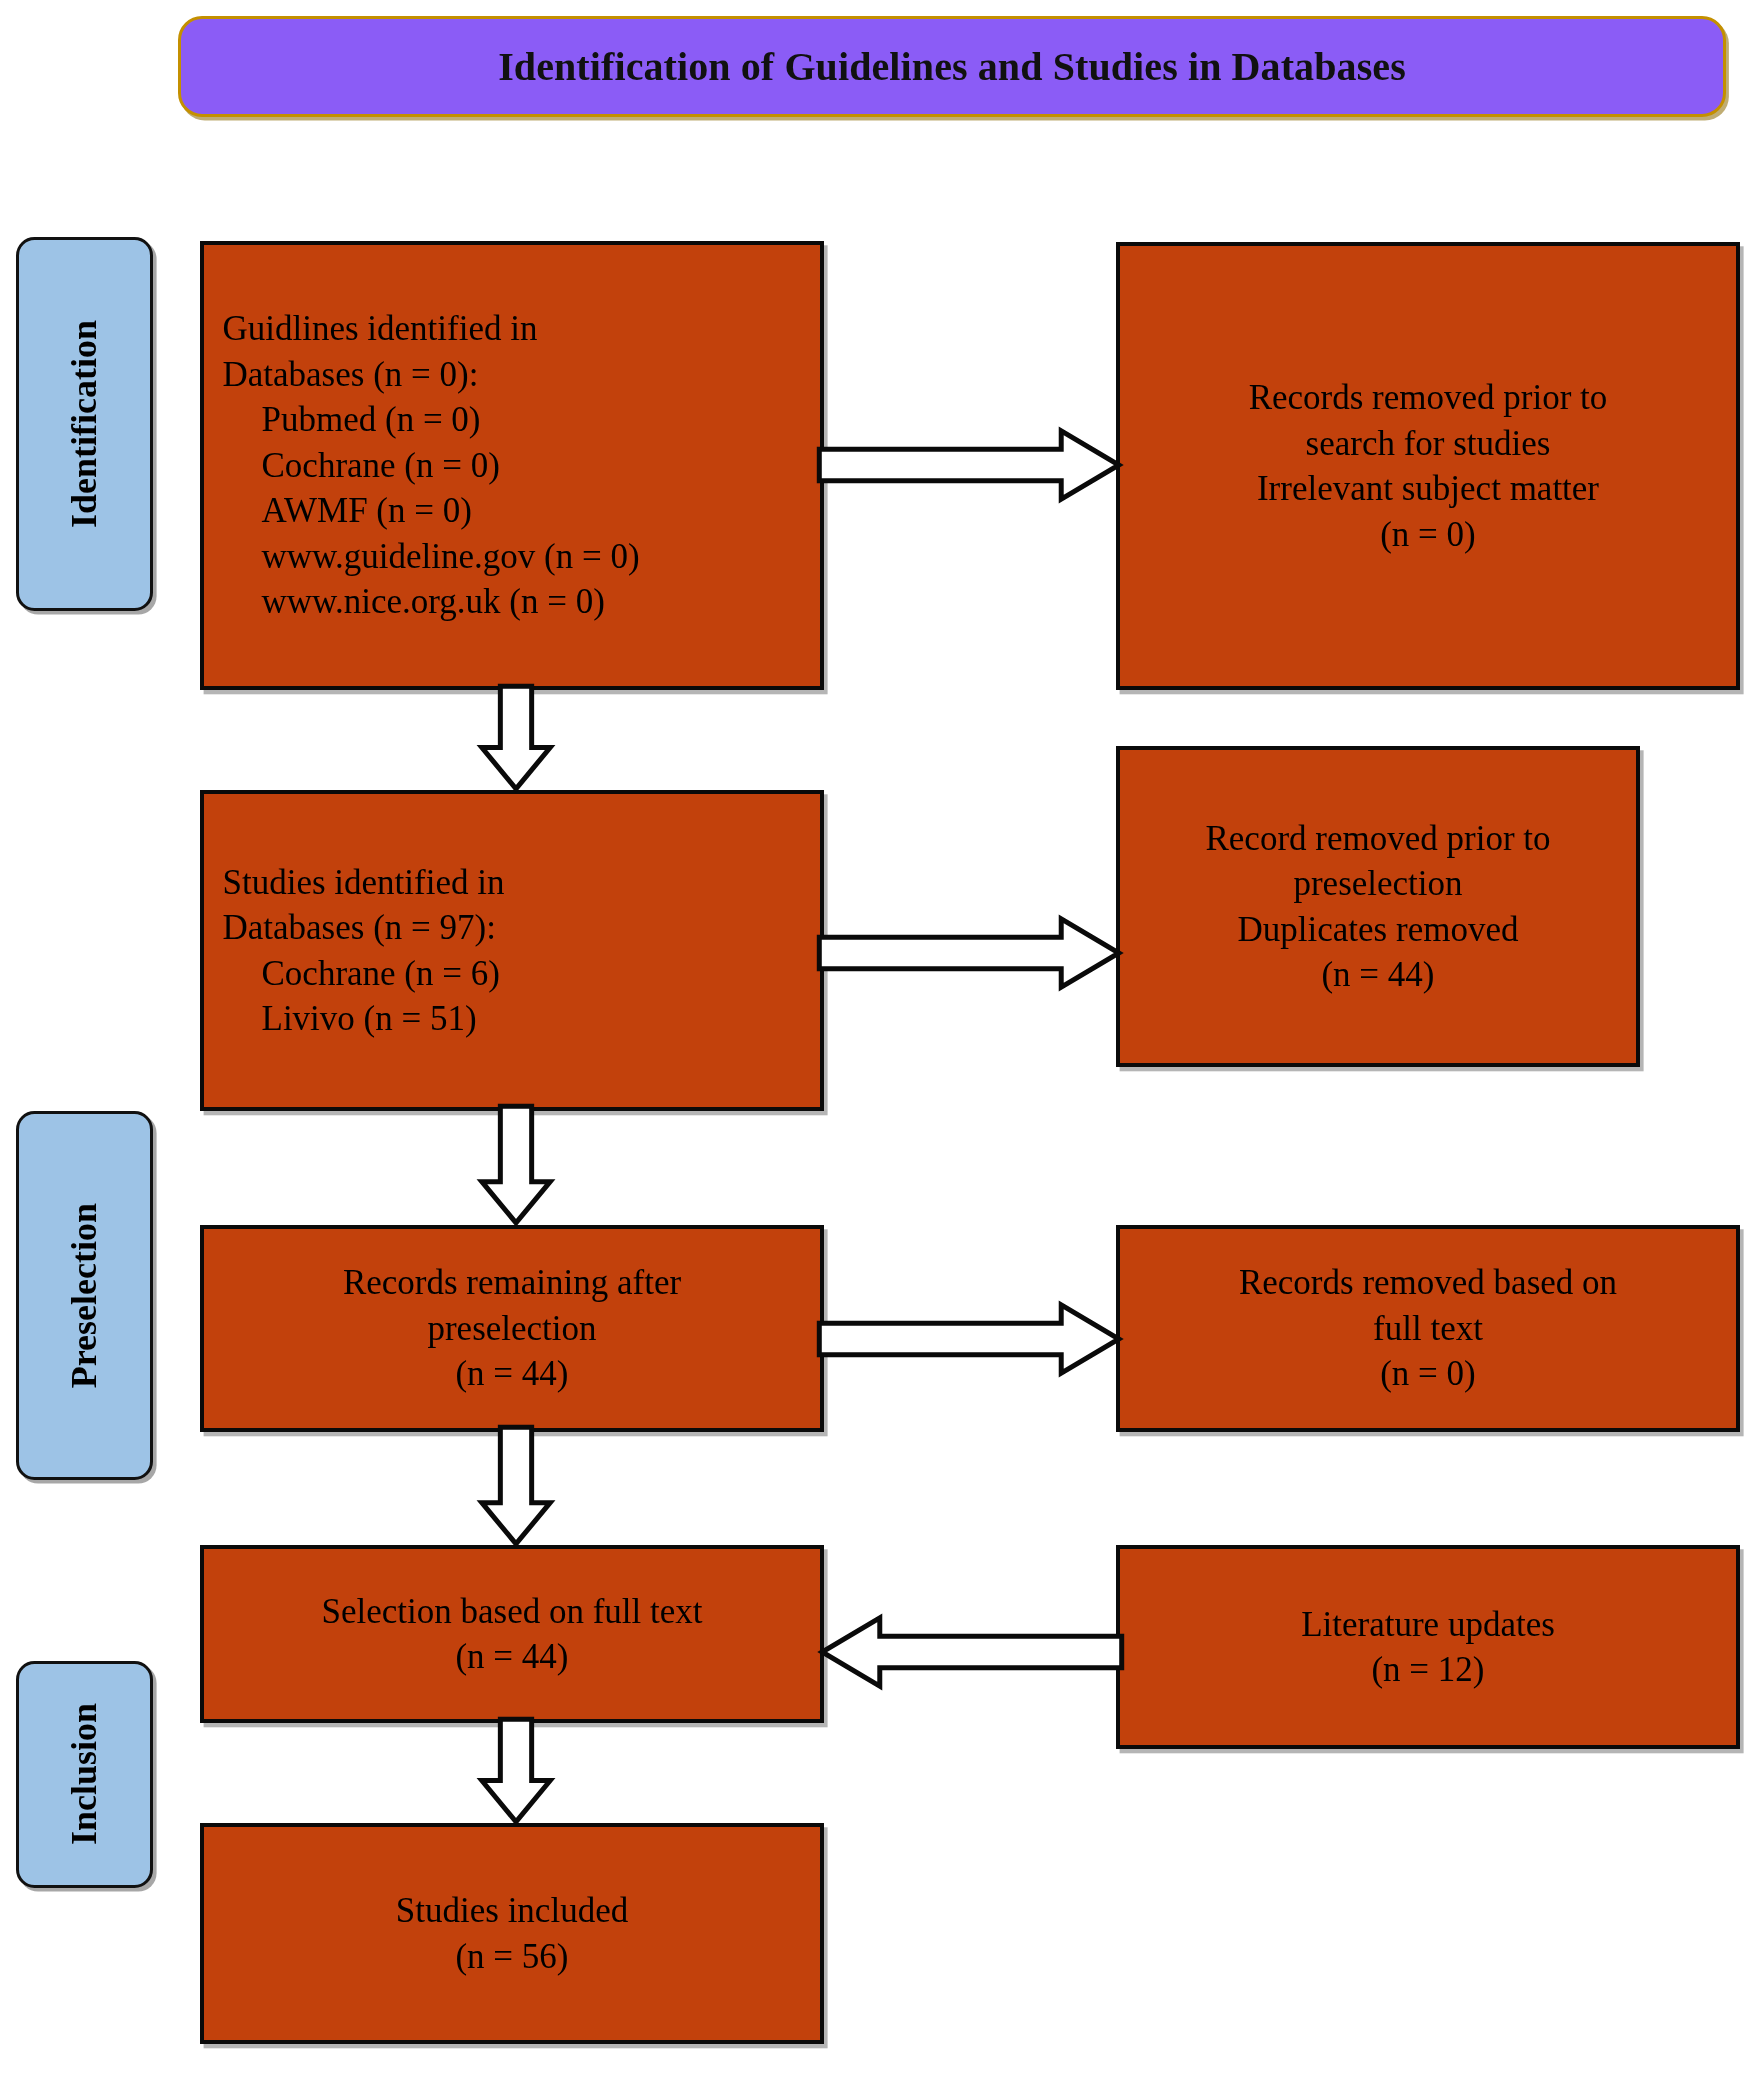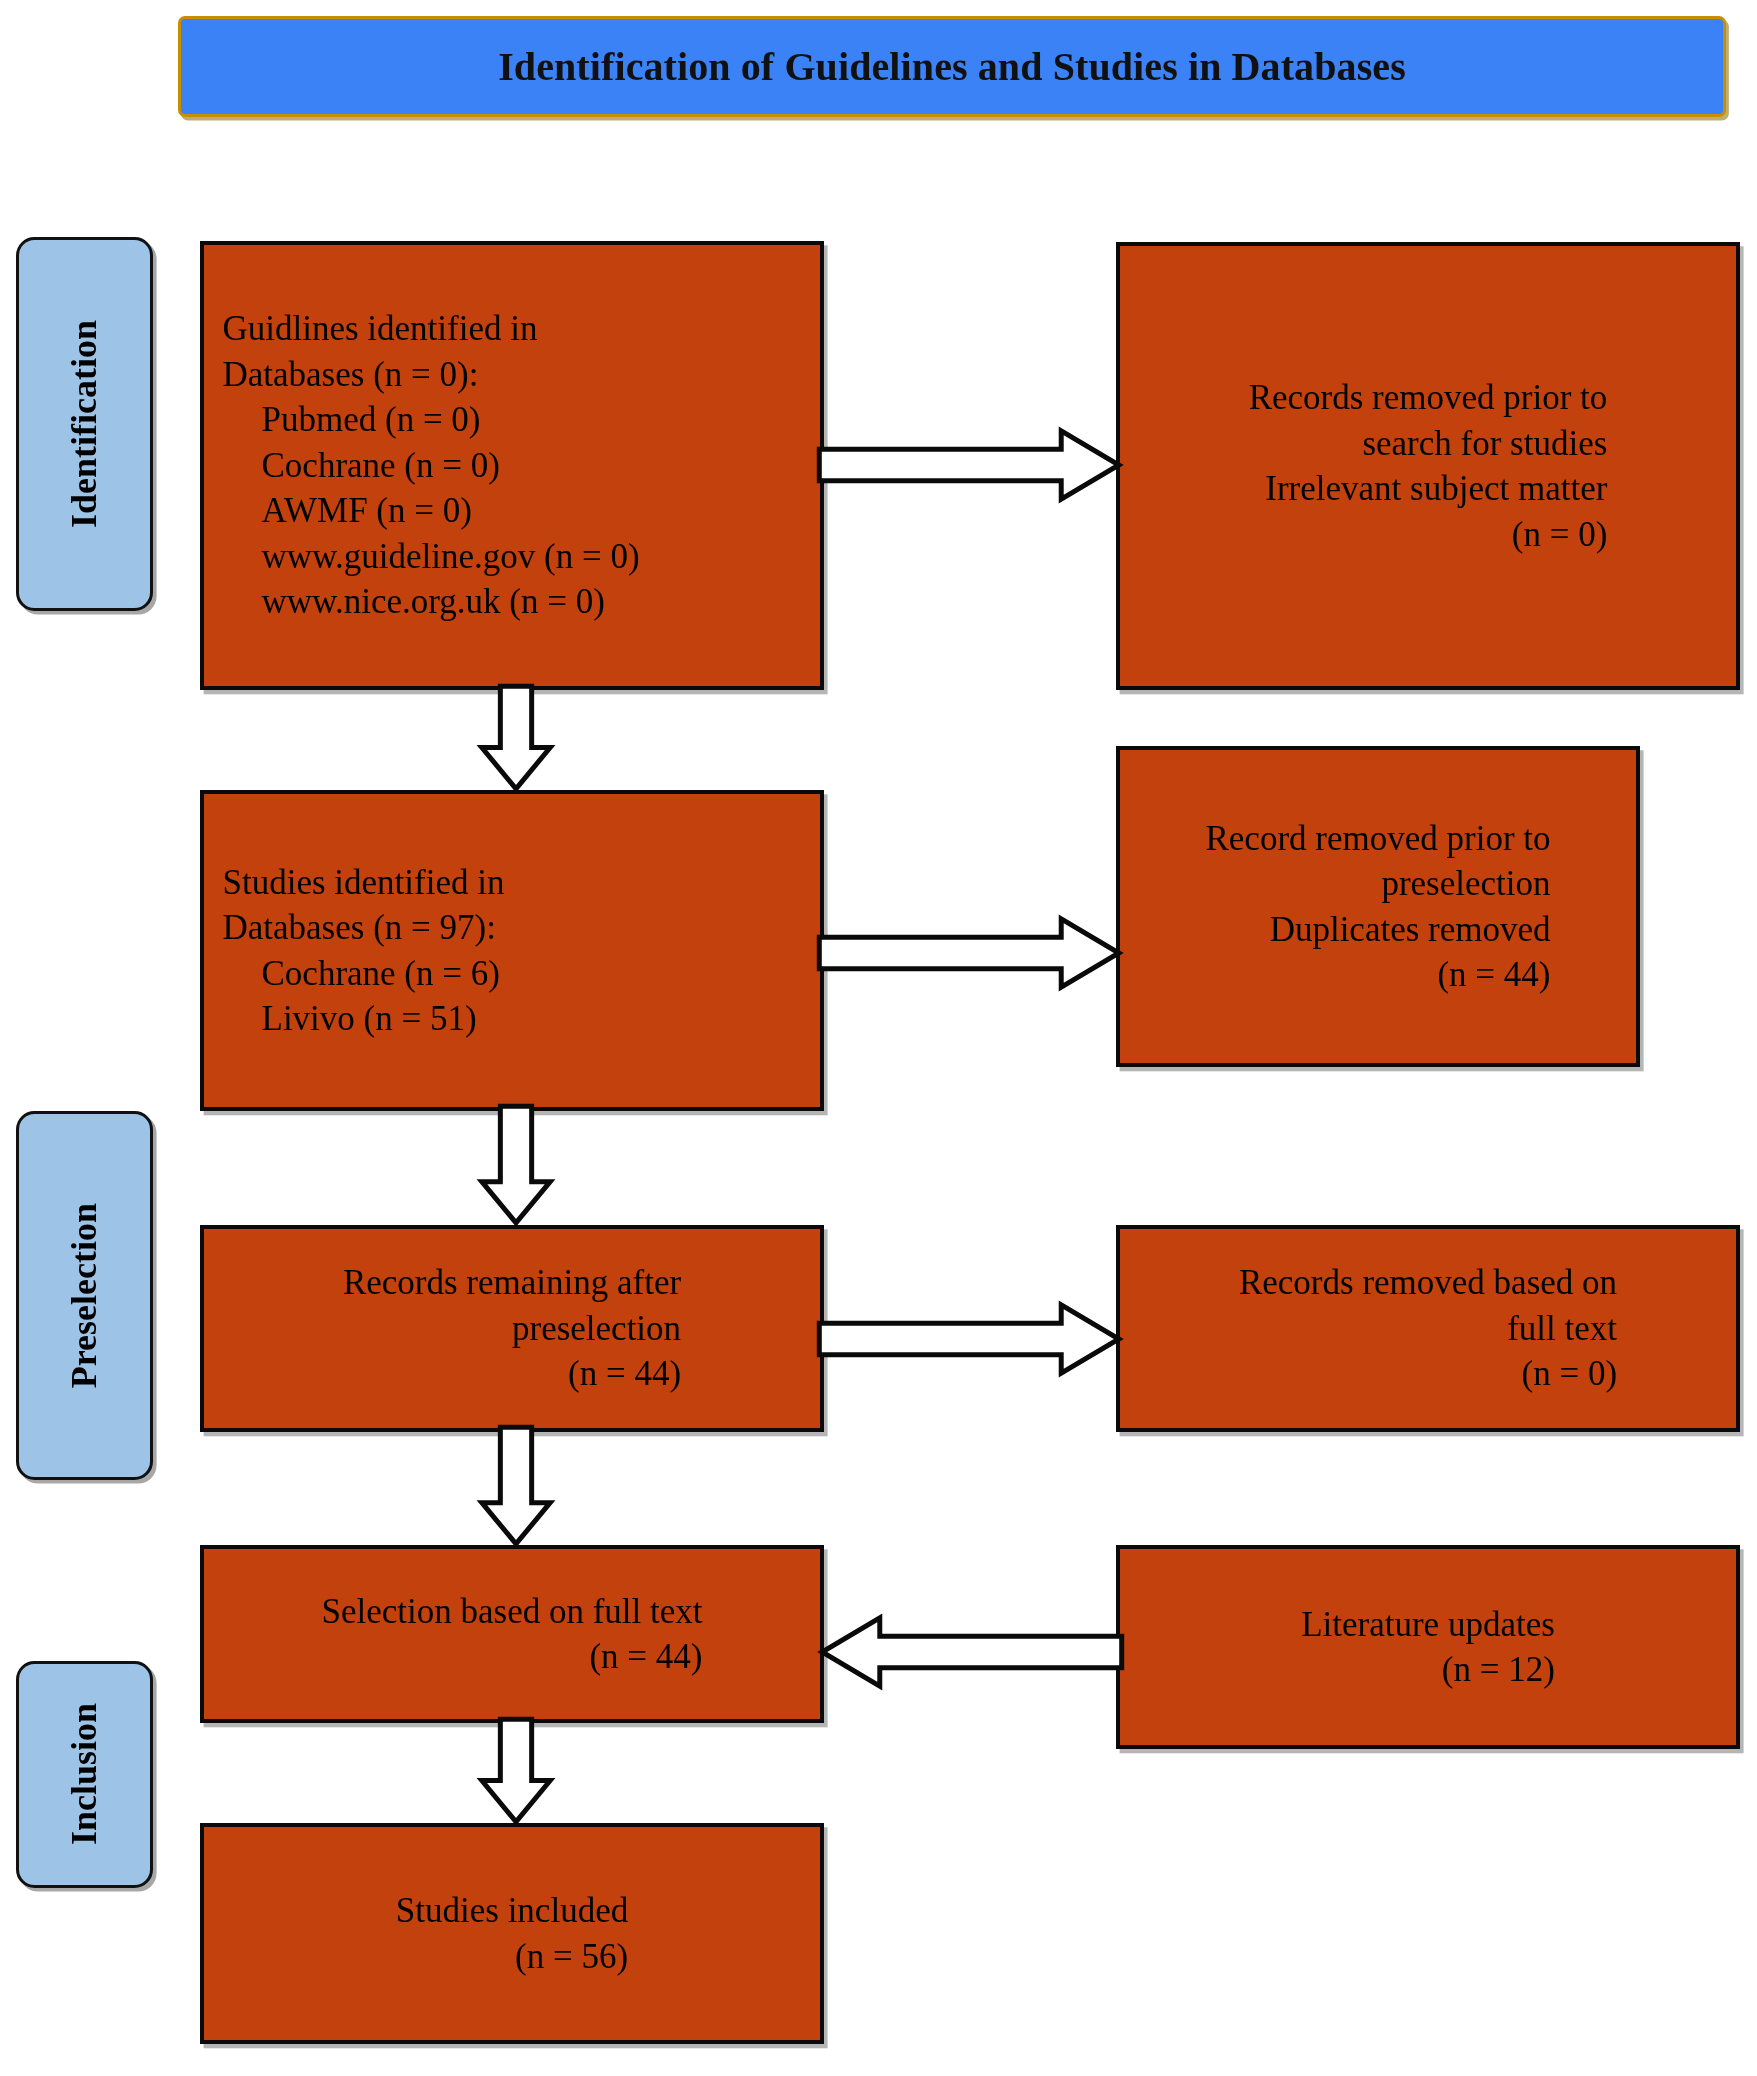"Identification of Guidelines and Studies" .banner { background: #3b82f6 -> #8b5cf6; border-radius: 7px -> 24px }
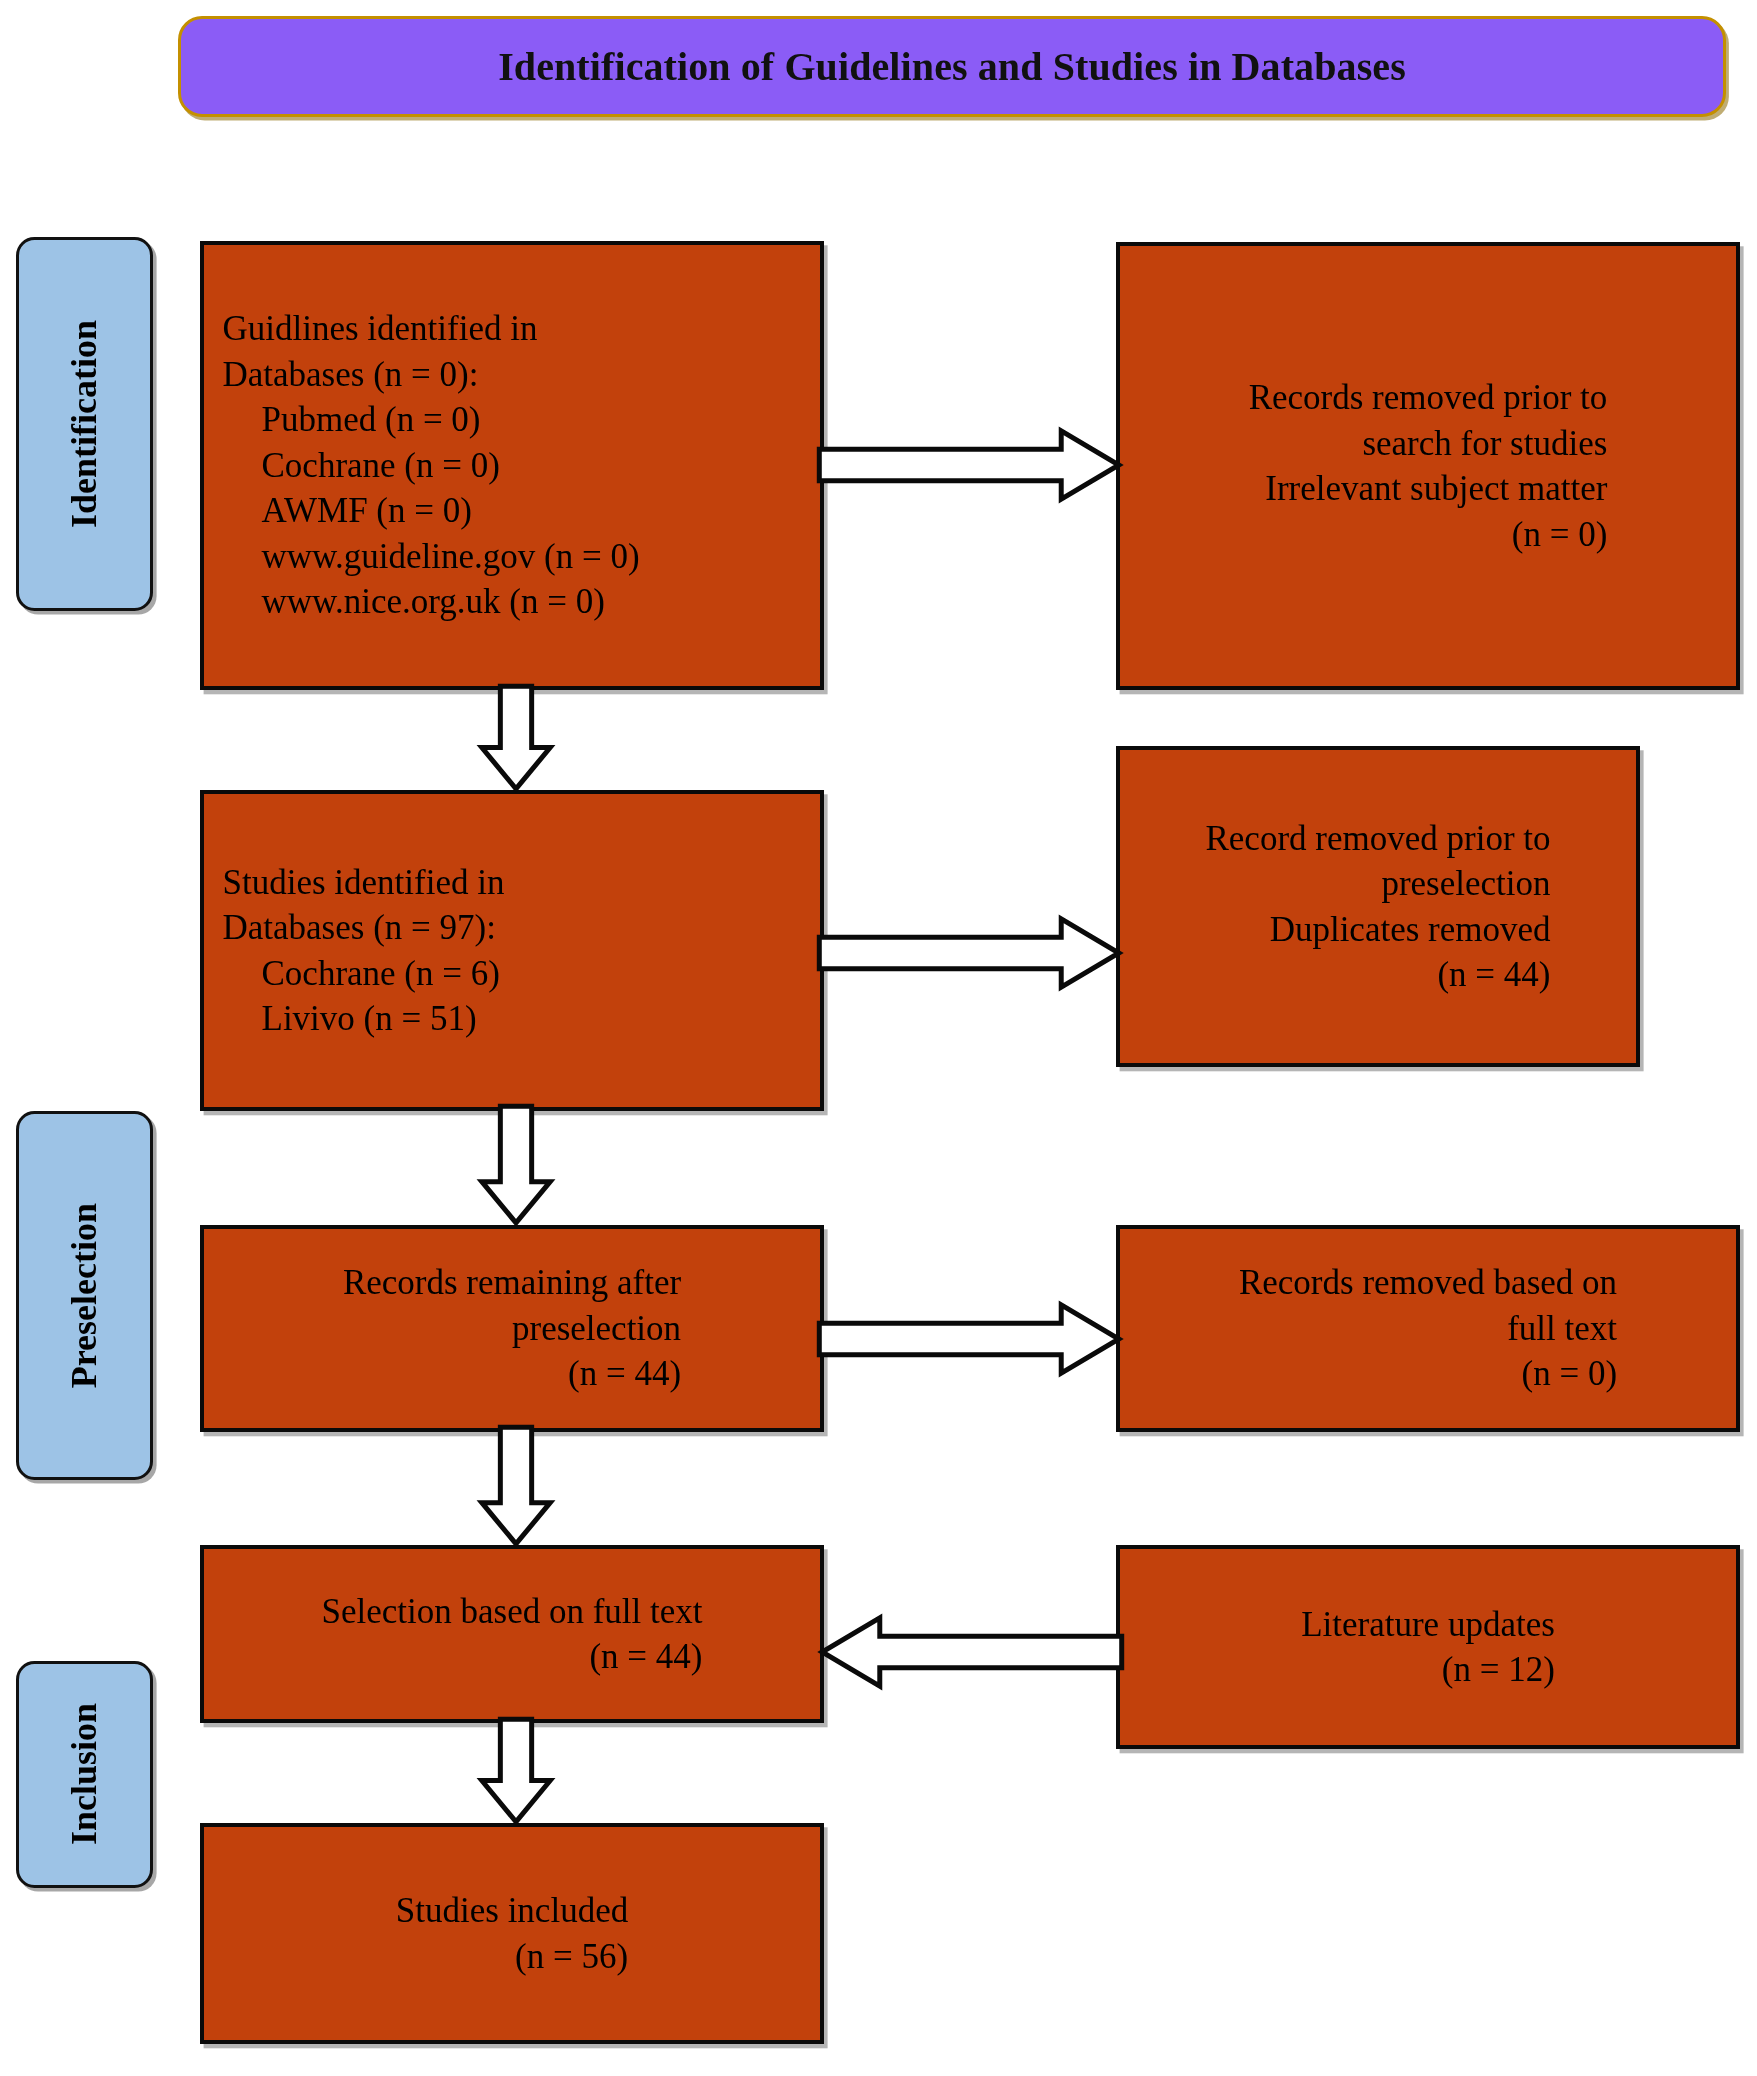"Records removed prior to" .center-align .ln { text-align: right -> center }
